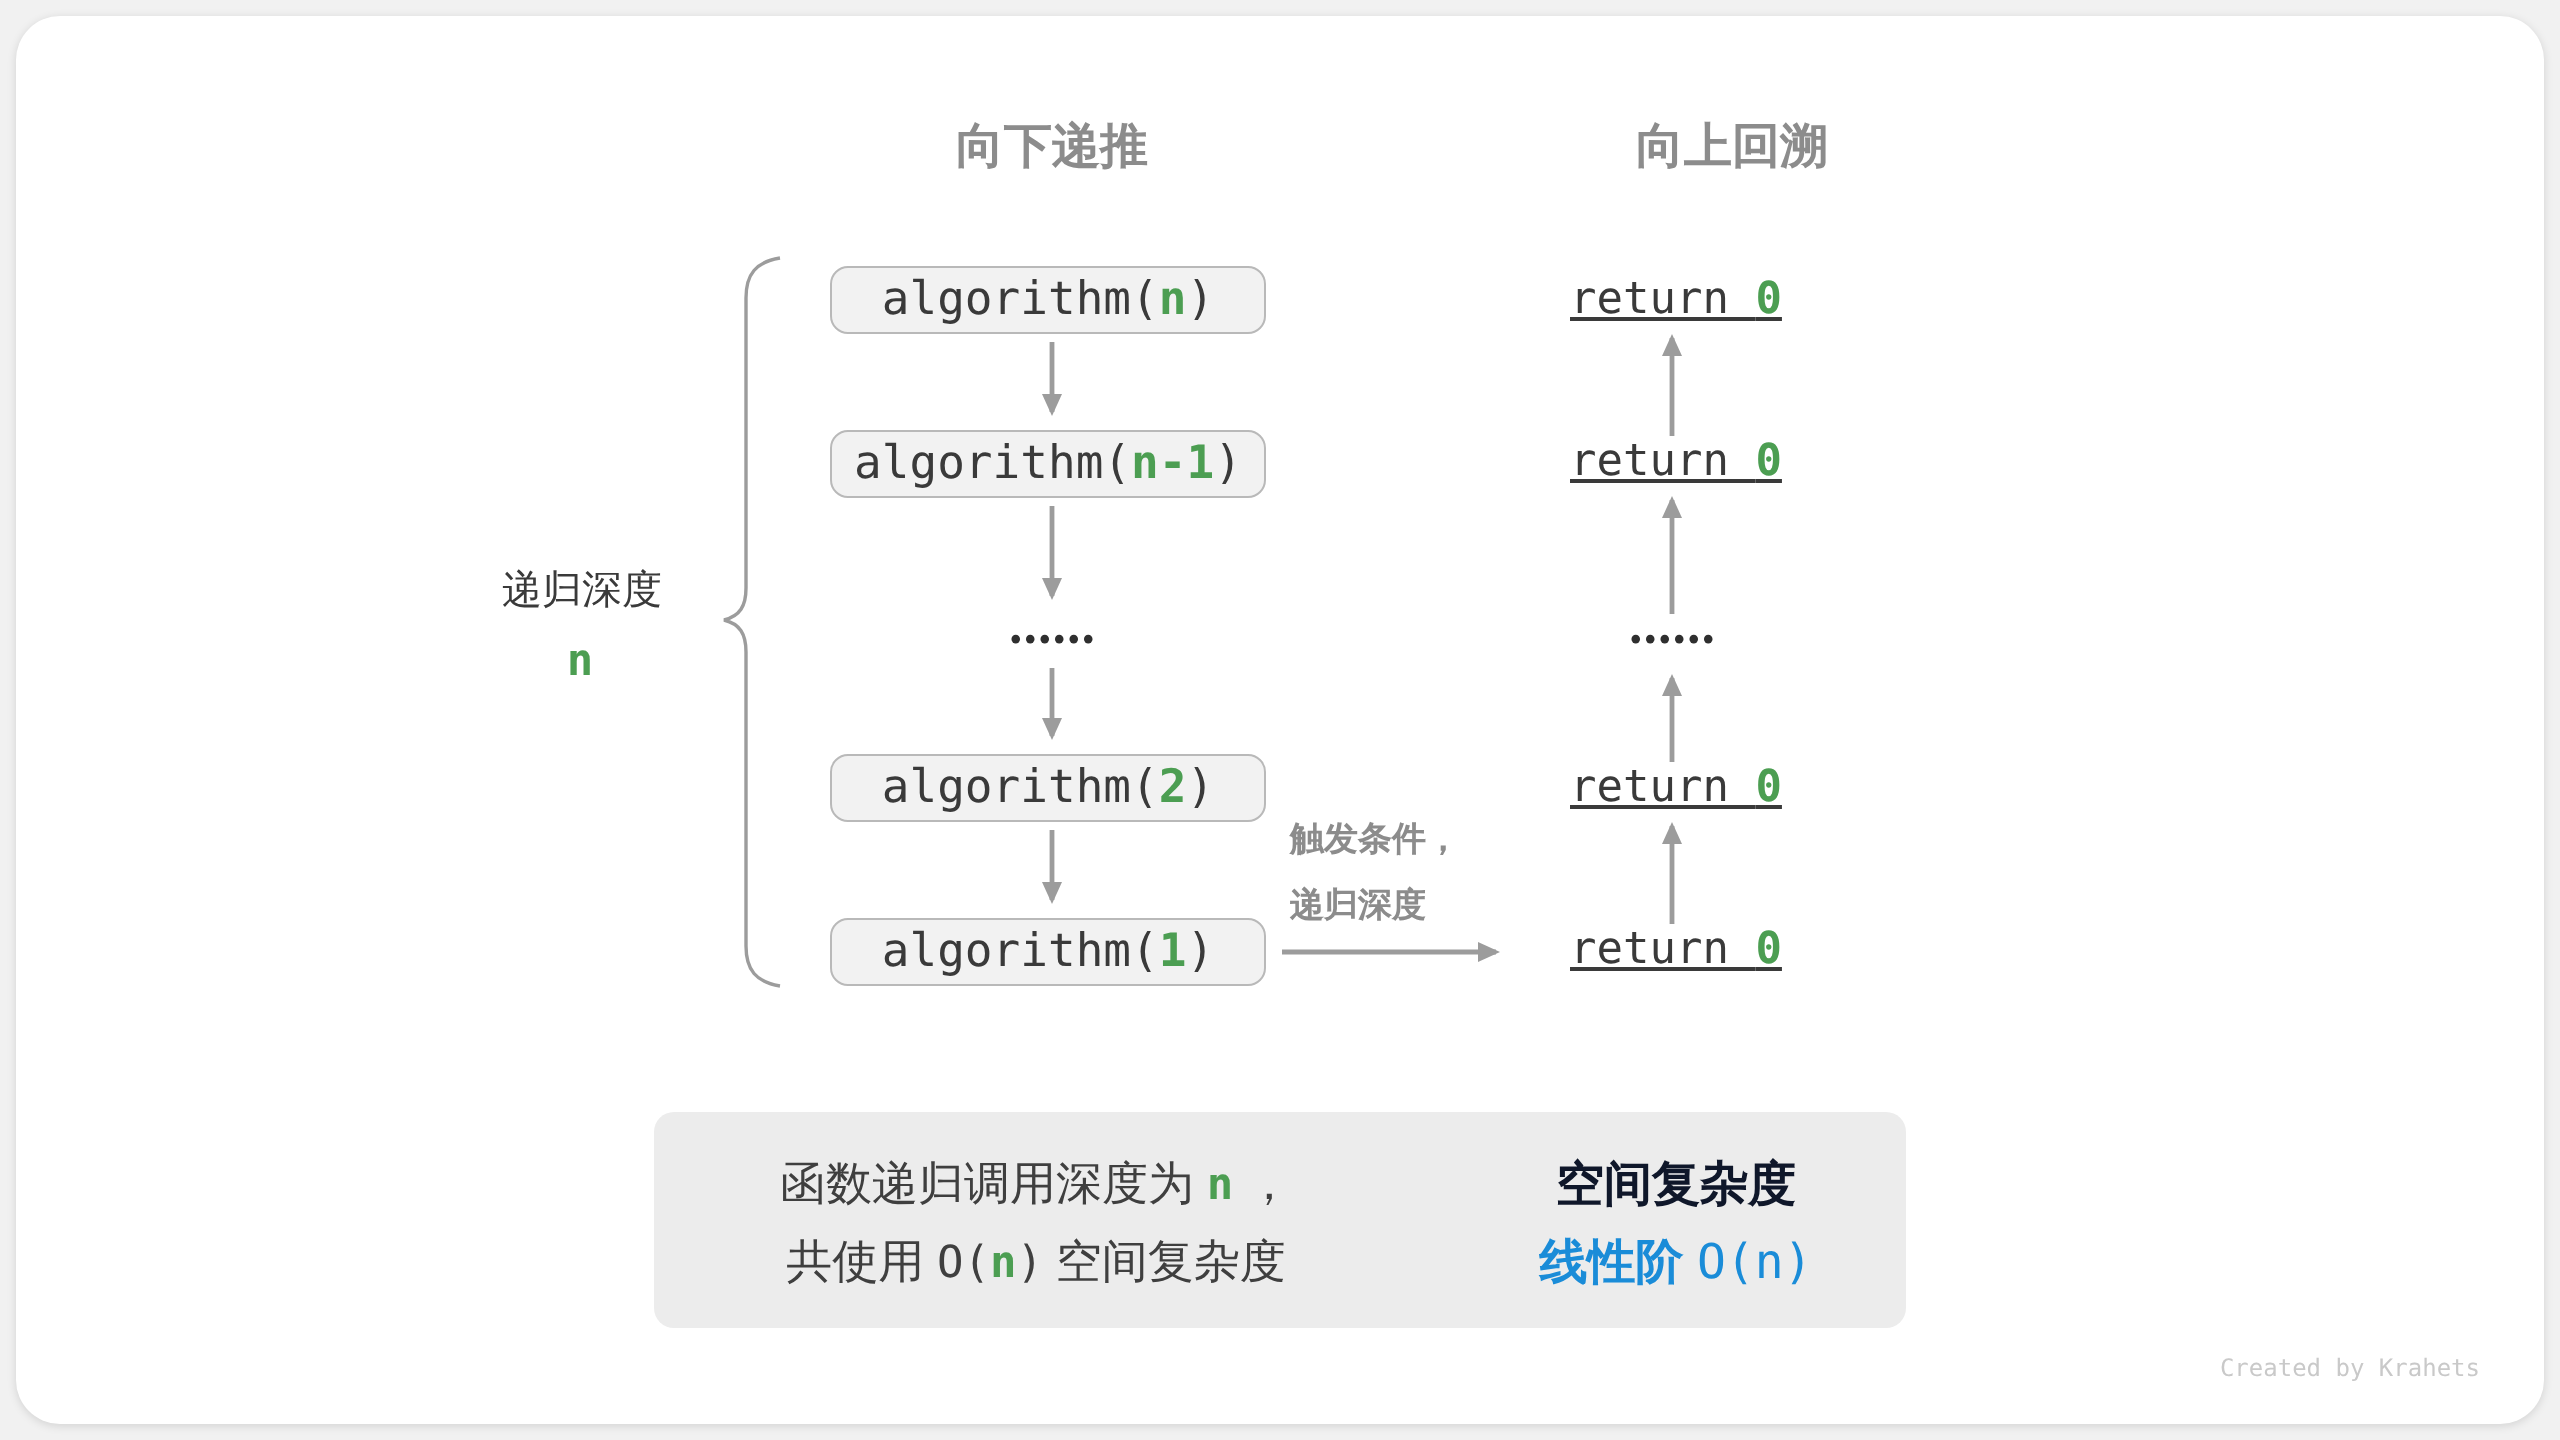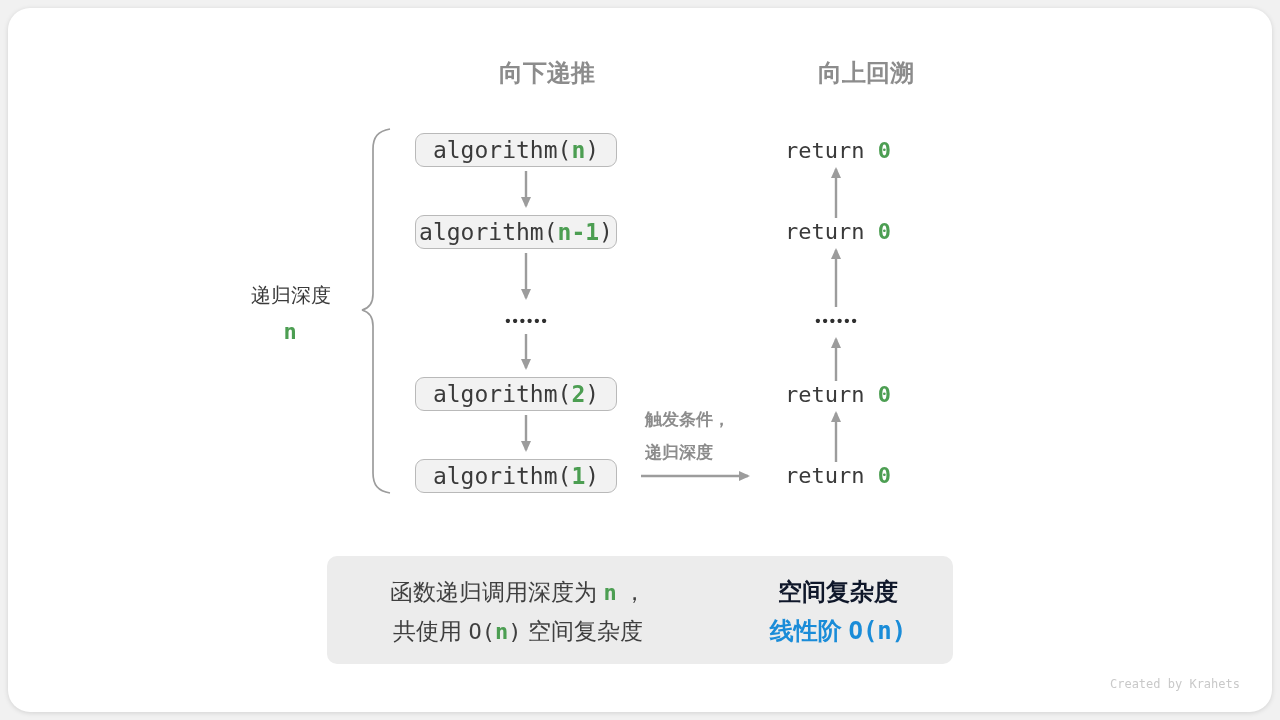"向下递推" div.abs { left: 547px -> 526px }
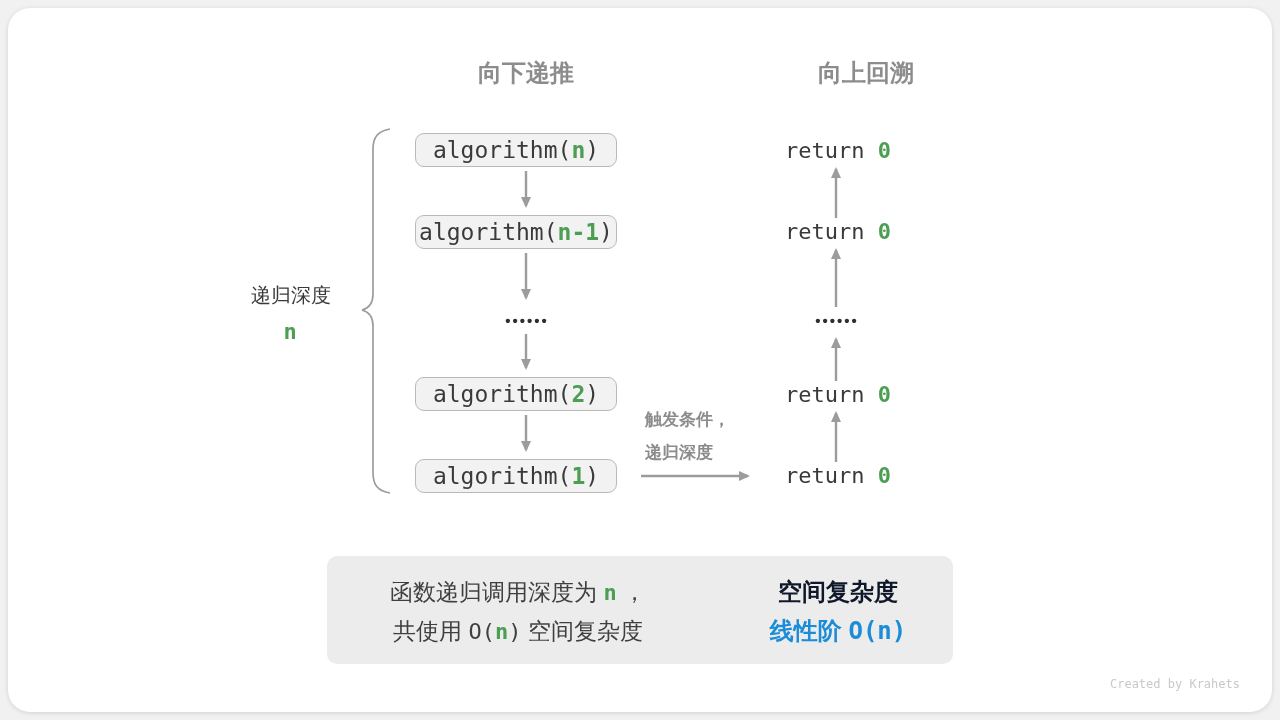"algorithm(n)" .call-box { width: 202px -> 218px }
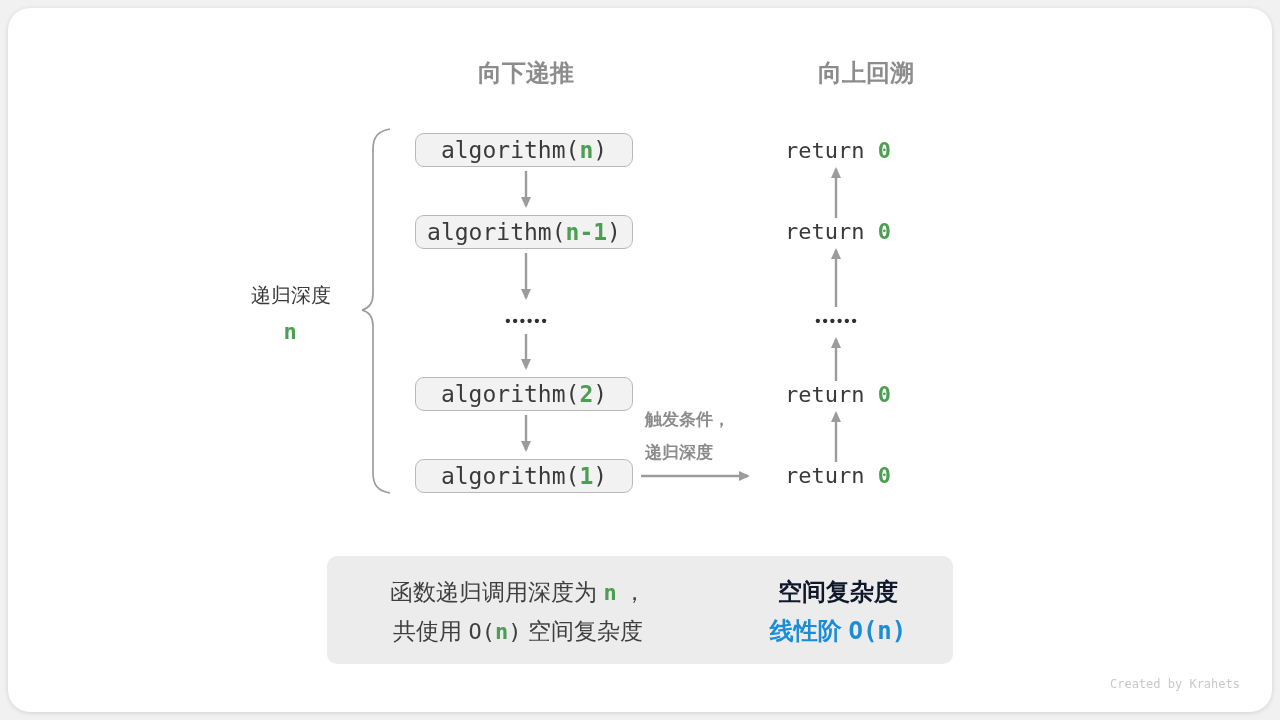"return 0" .ctry { text-decoration: none -> underline }
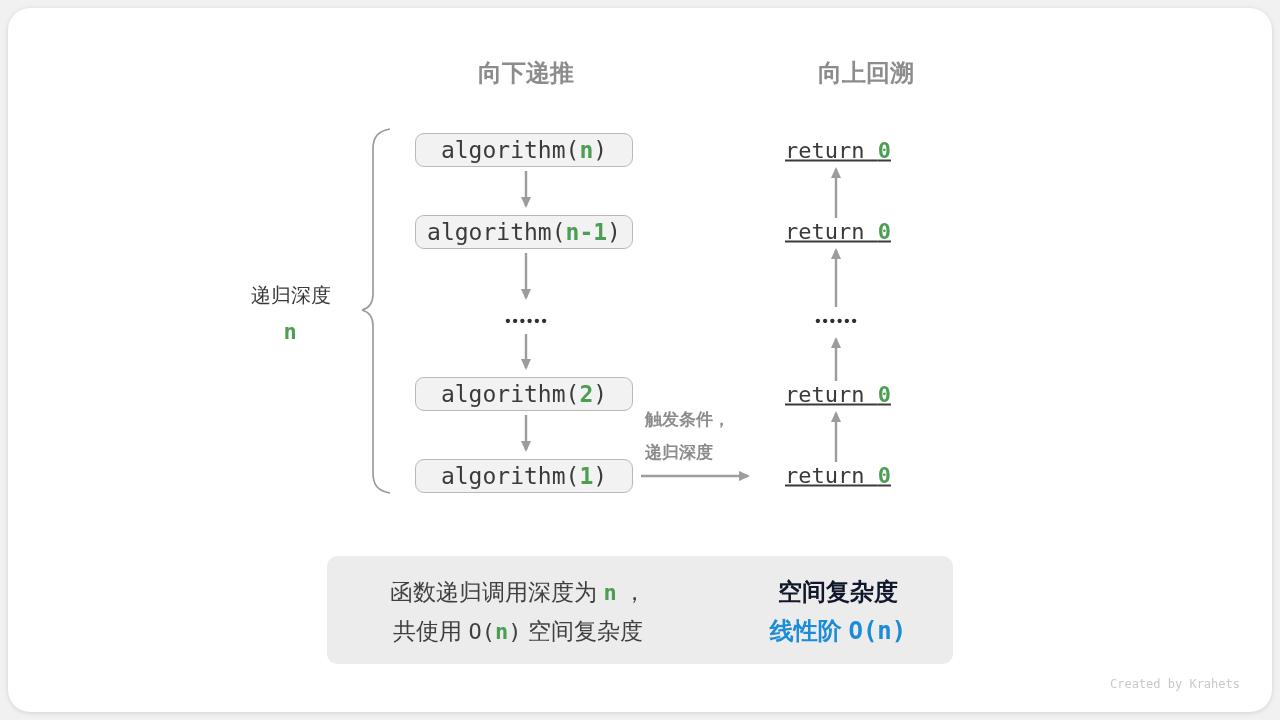"O(n)" .bold { font-weight: bold -> normal }
